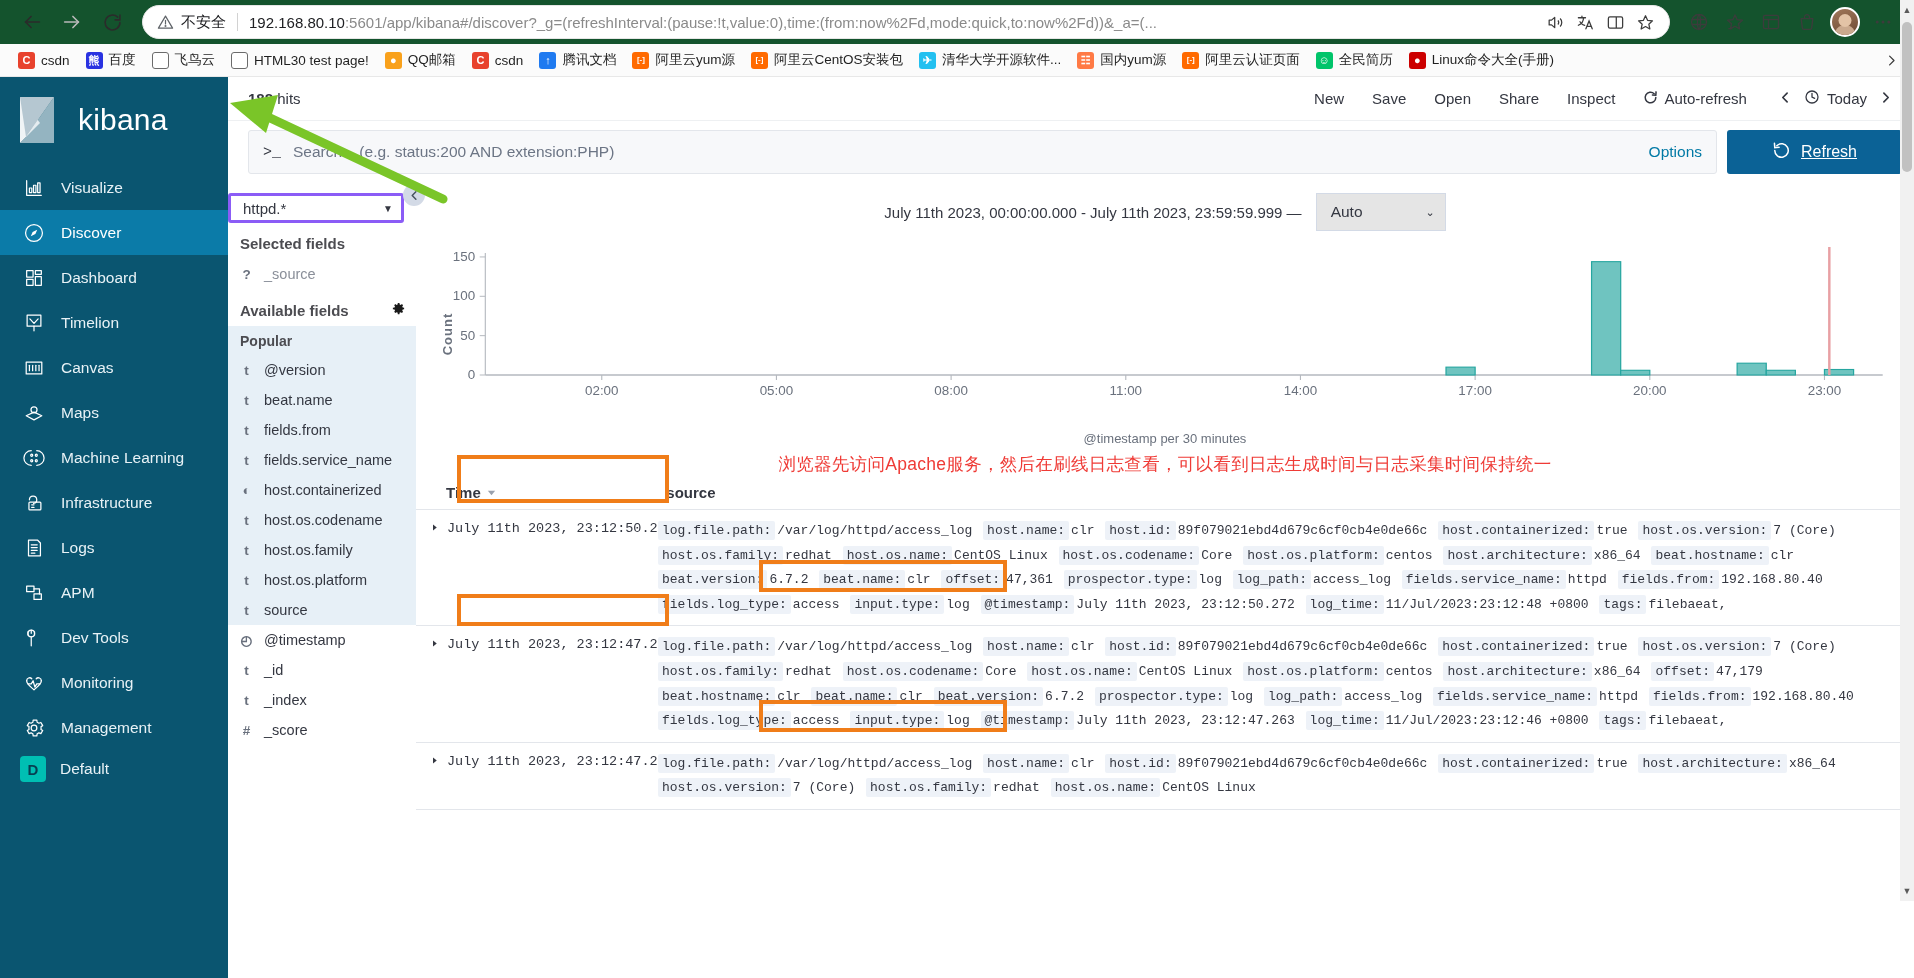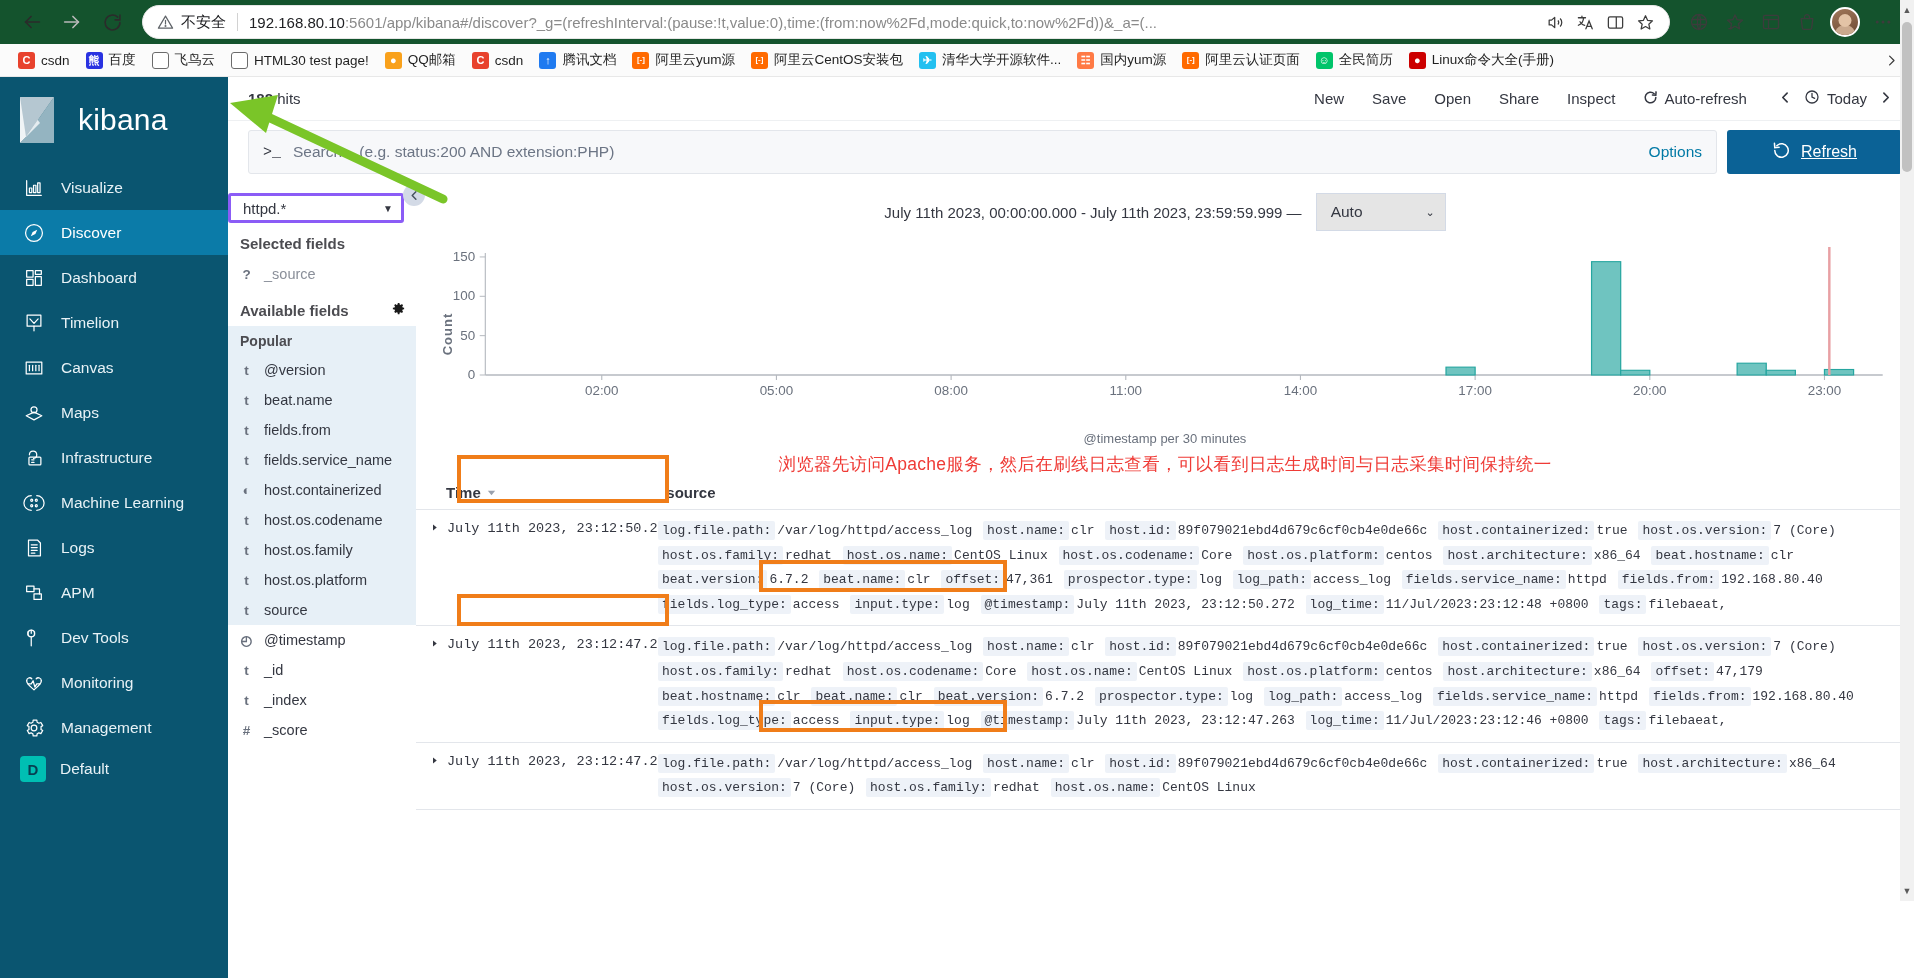"Infrastructure" div.kb-nav-item { order: before "Machine Learning" -> after "Machine Learning" }
